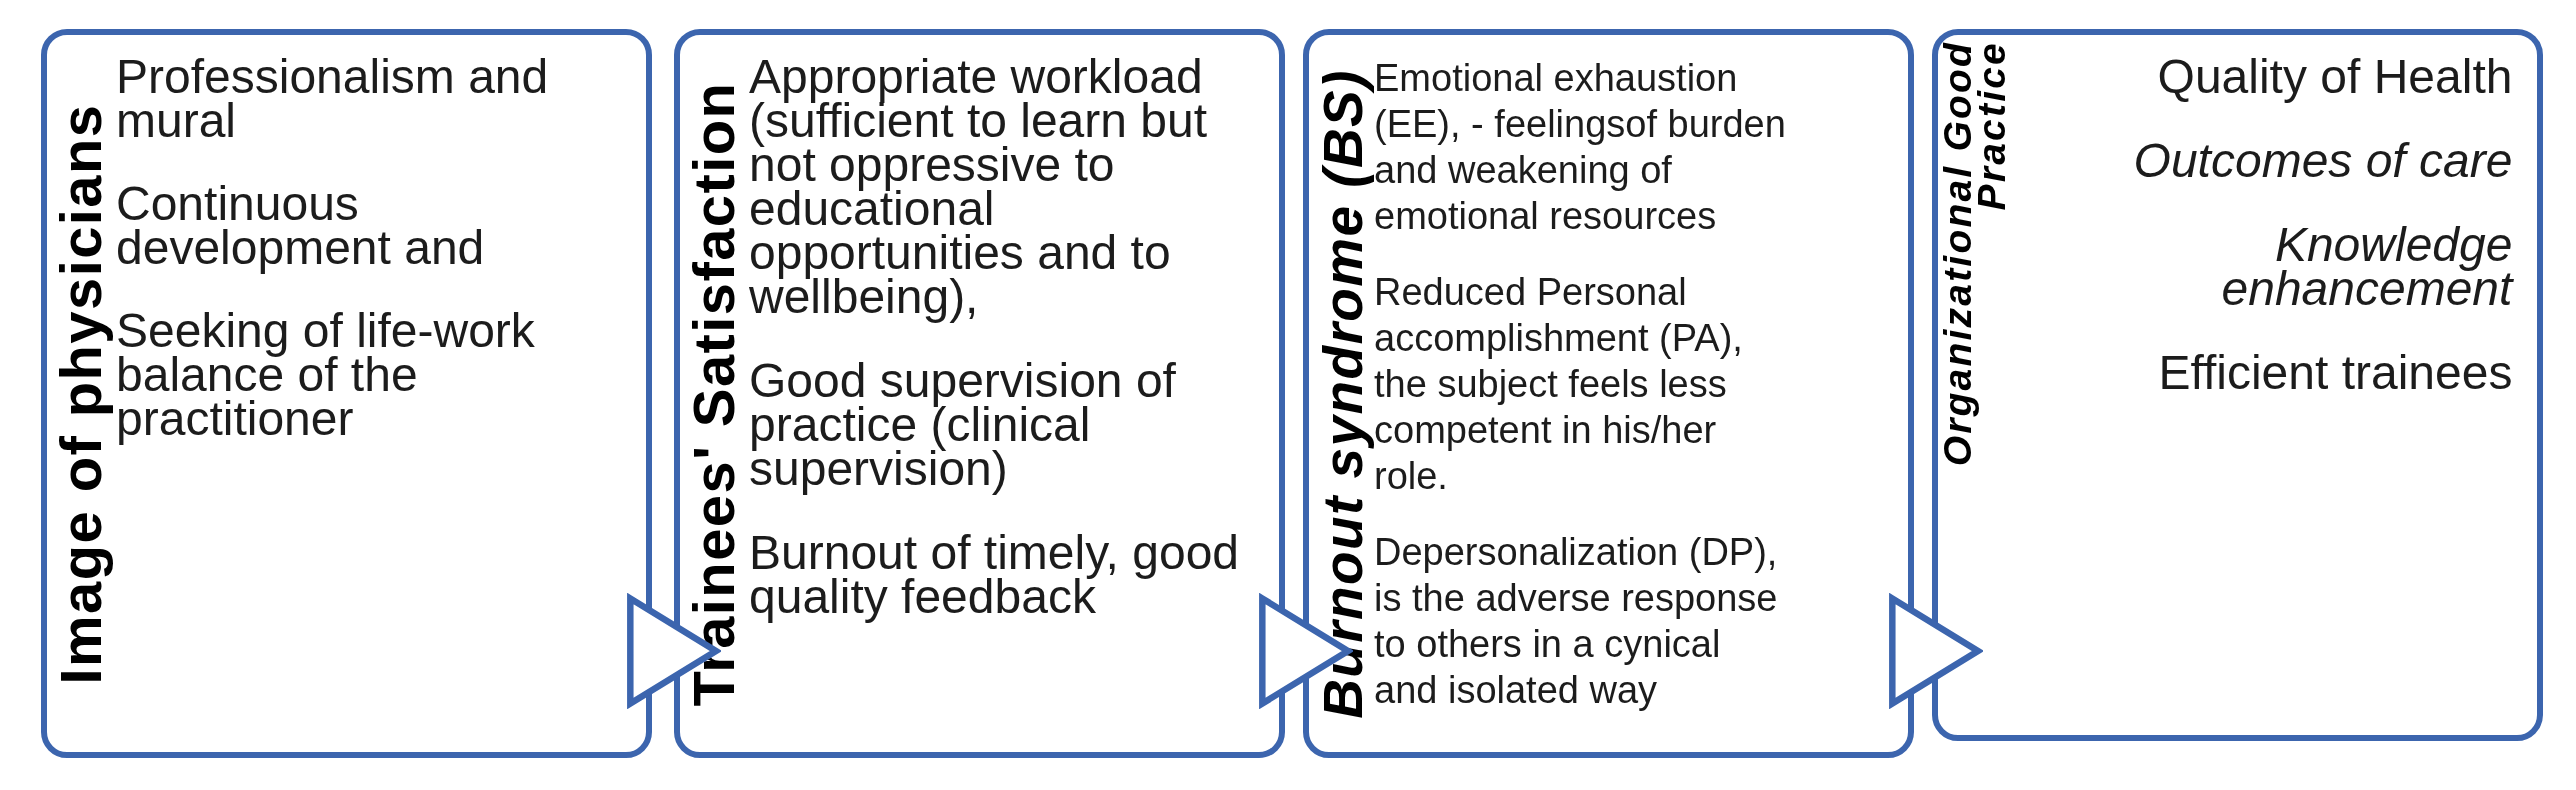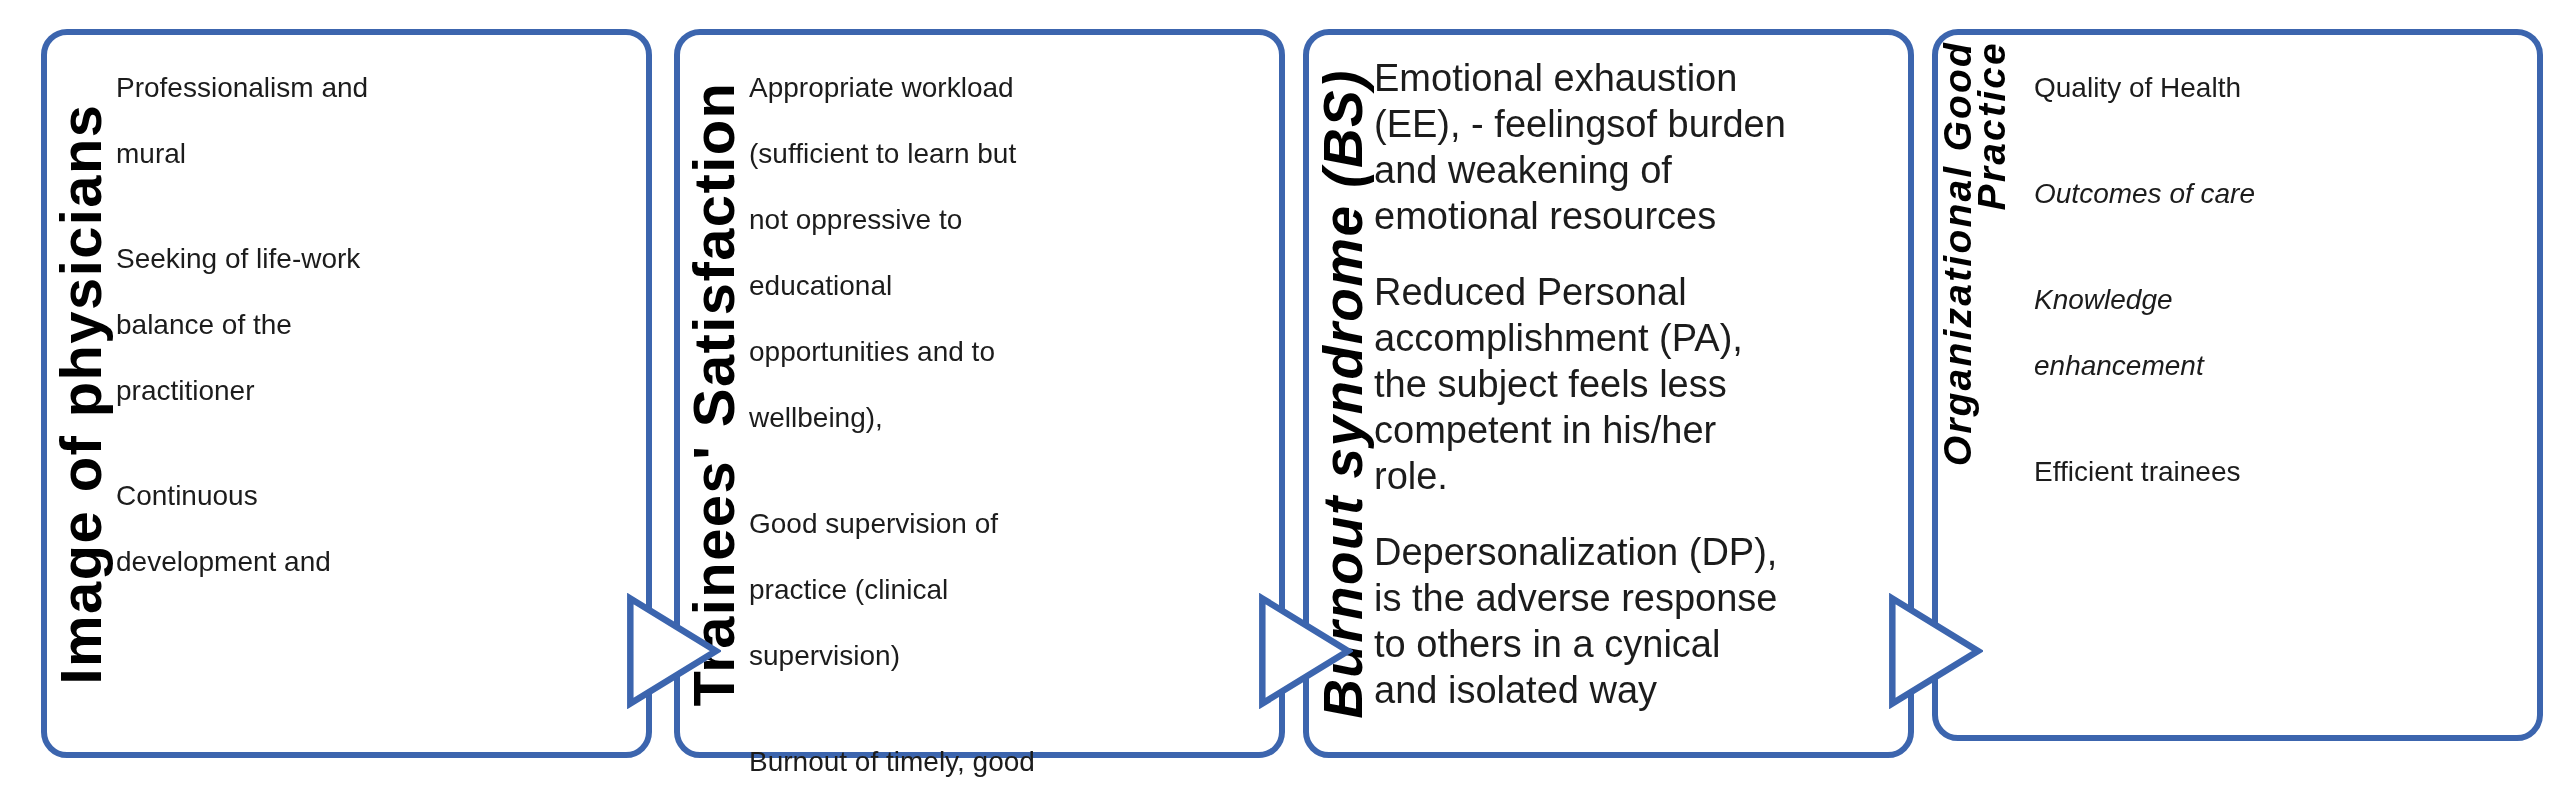"Professionalism and" .content { font-size: 28px -> 48px; line-height: 66px -> 44px }
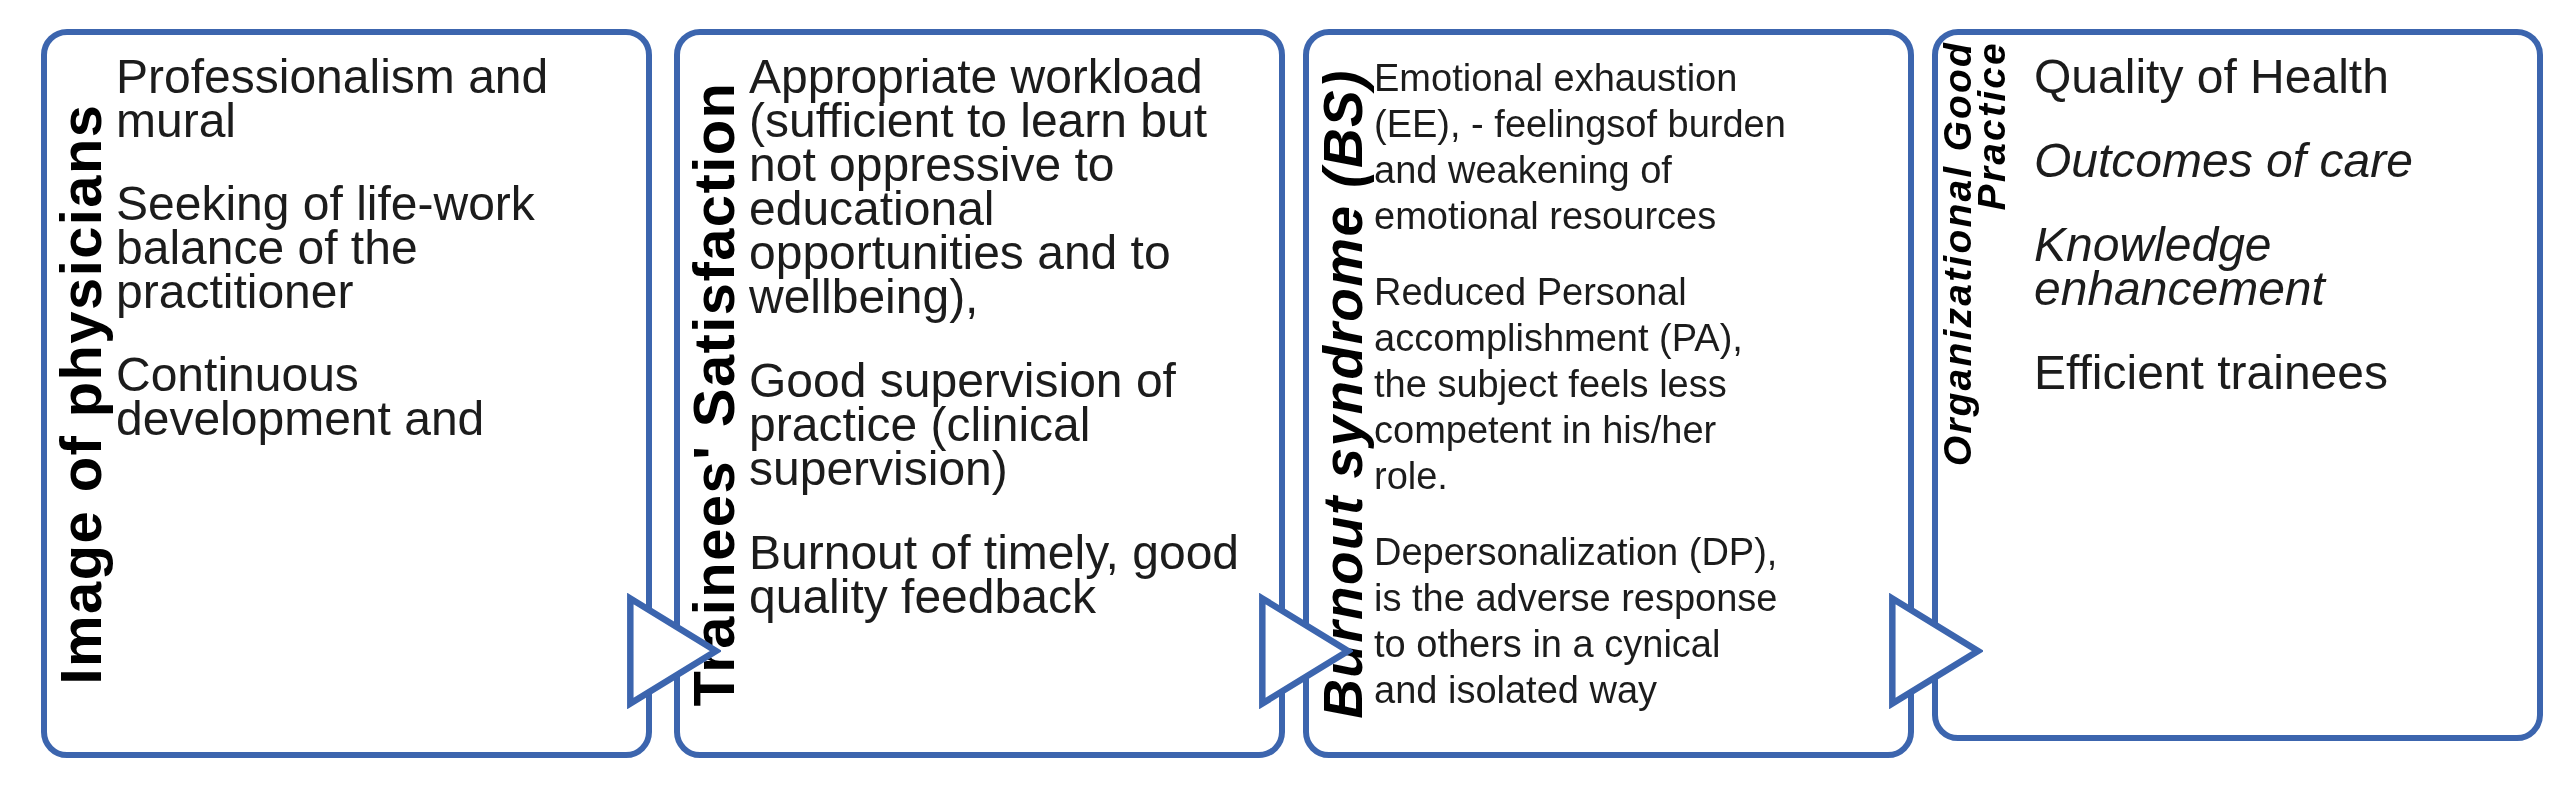"Quality of Health" .box4 .content { left: 96px -> 108px; text-align: none -> right }
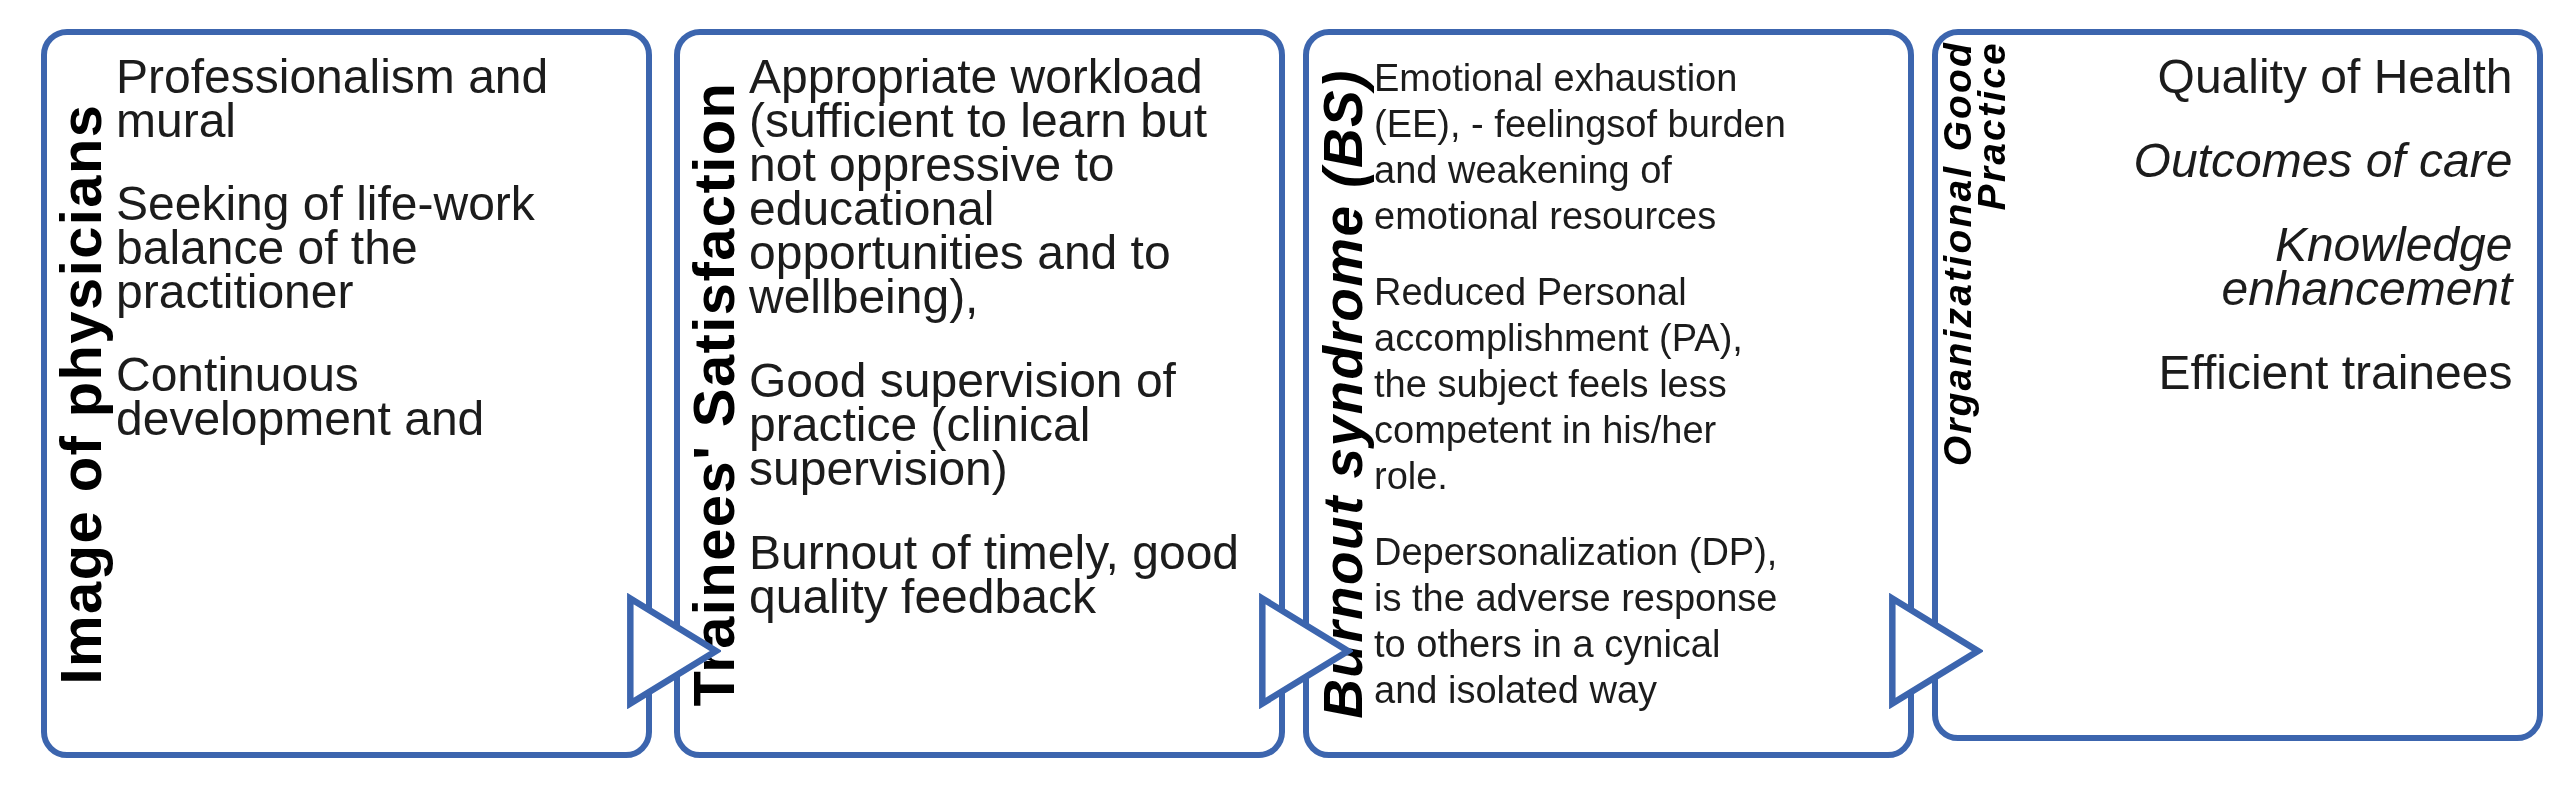"Seeking of life-work" p { order: before "Continuous" -> after "Continuous" }
